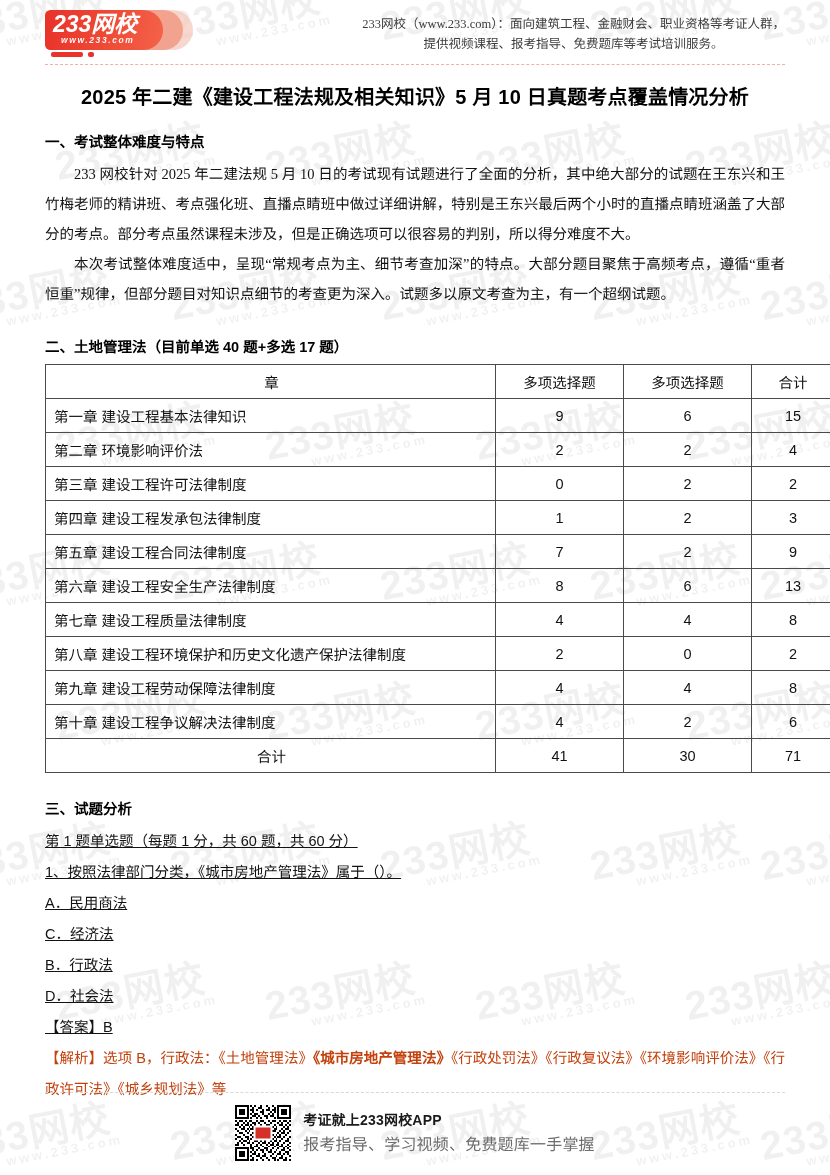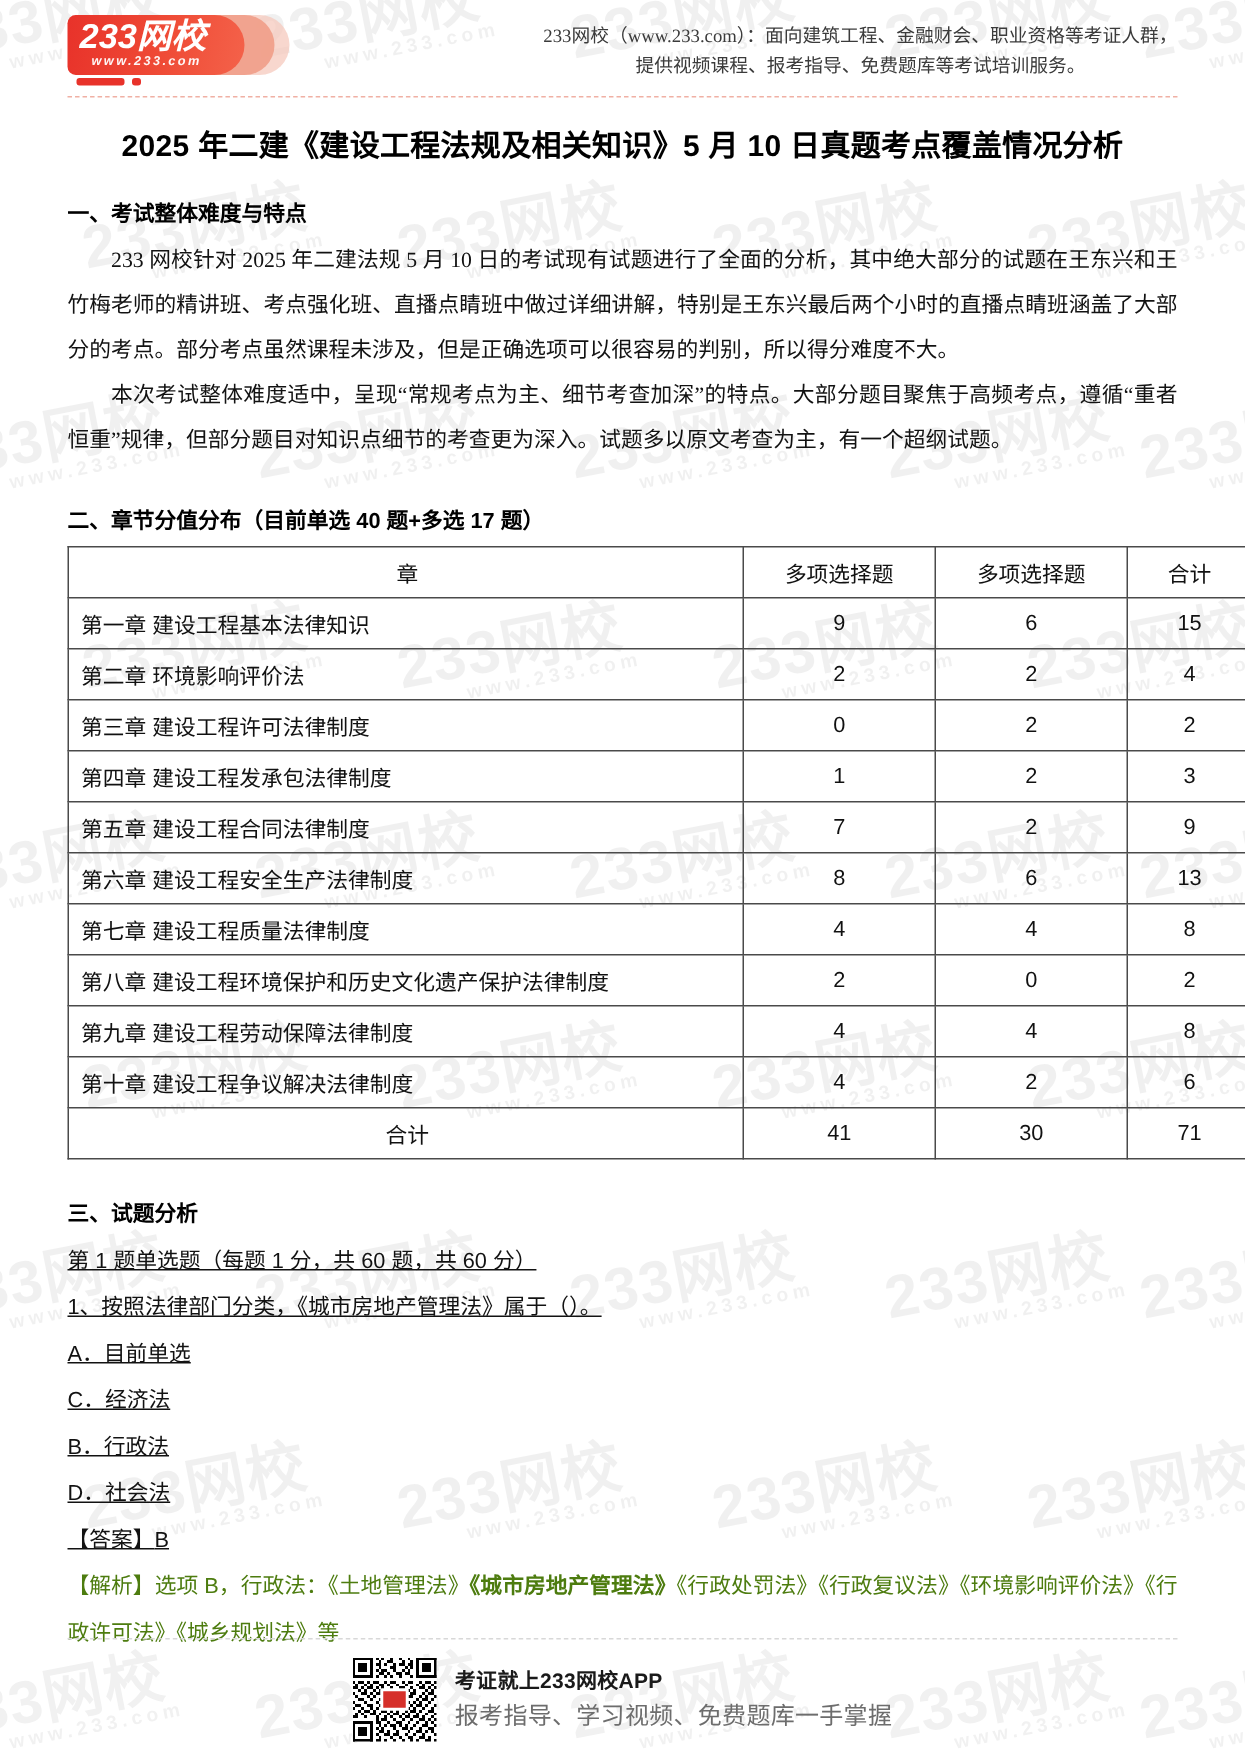"二、章节分值分布" span { text: 章节分值分布 -> 土地管理法 }
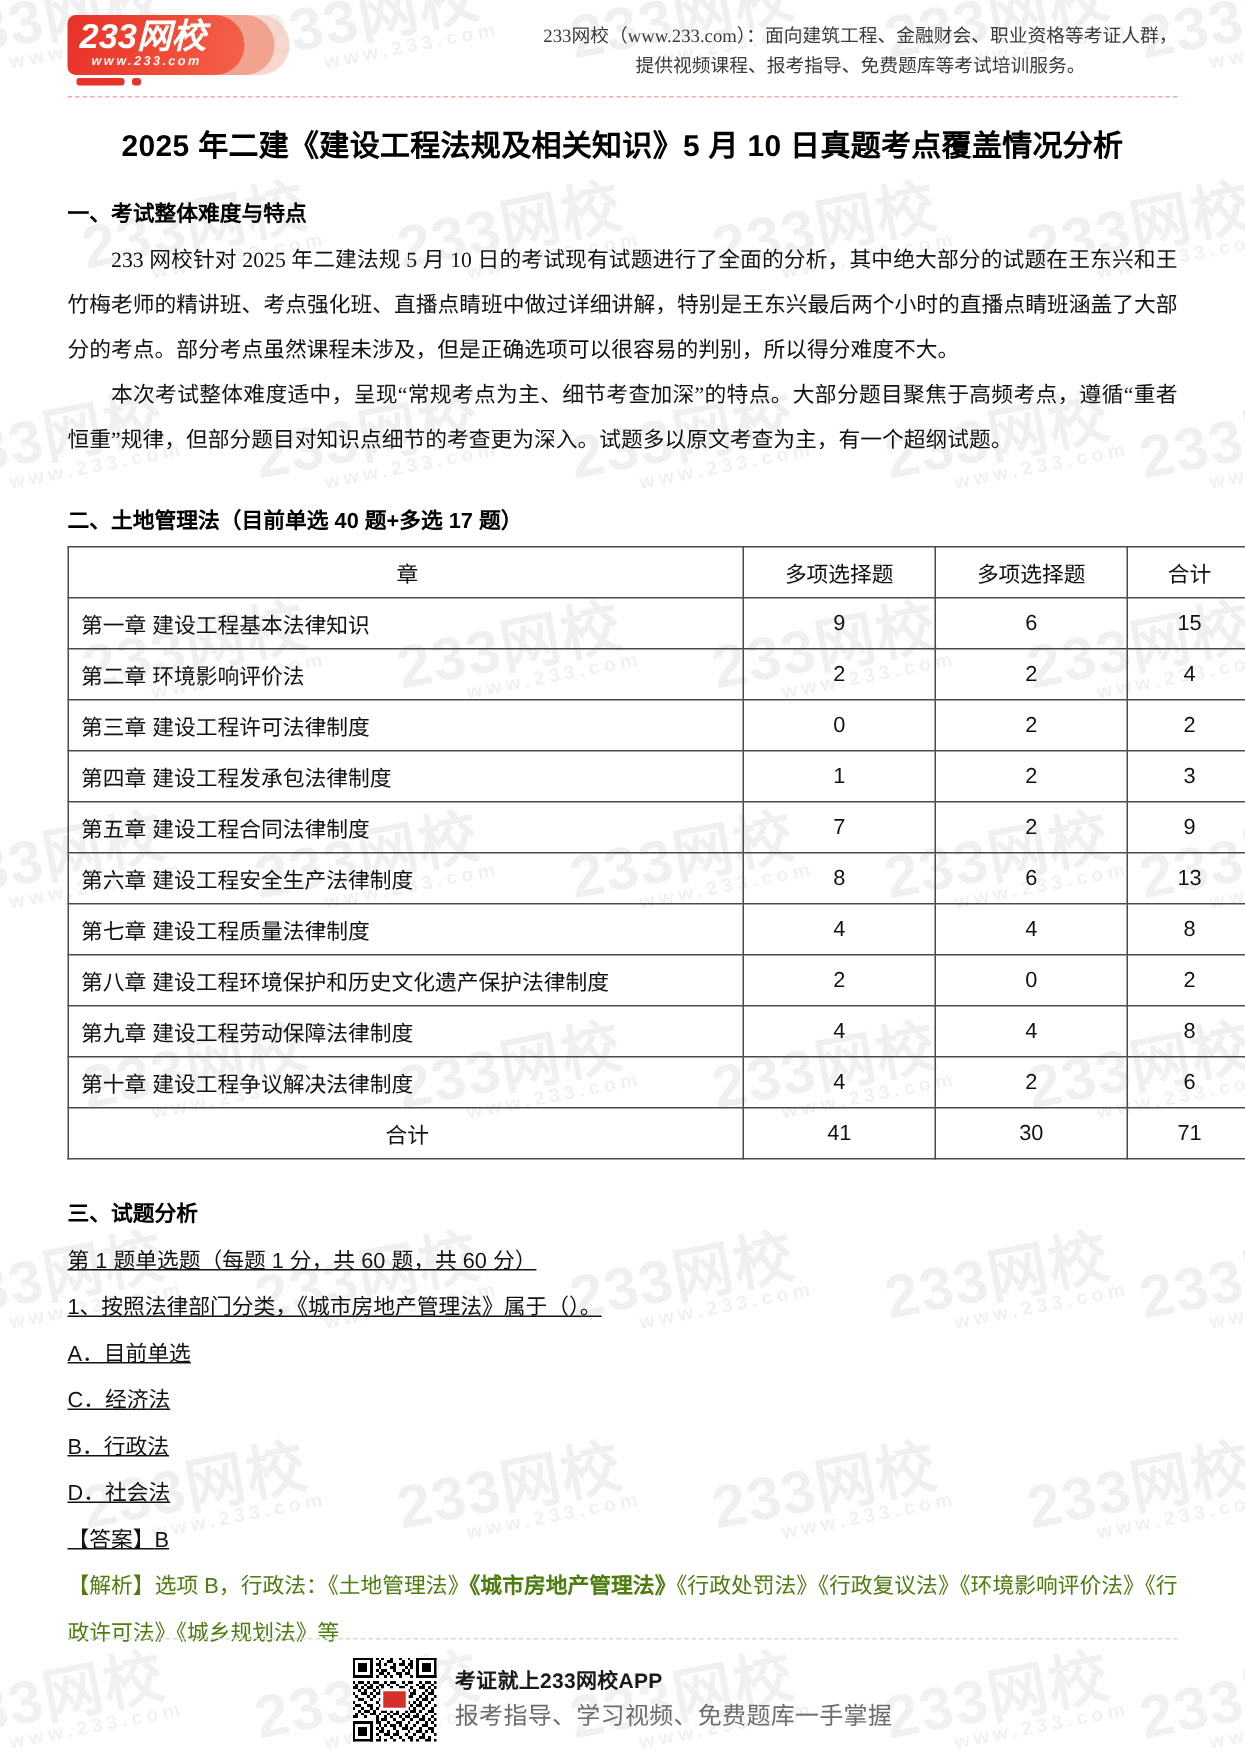"A．目前单选" p.q-line { text: 目前单选 -> 民用商法 }
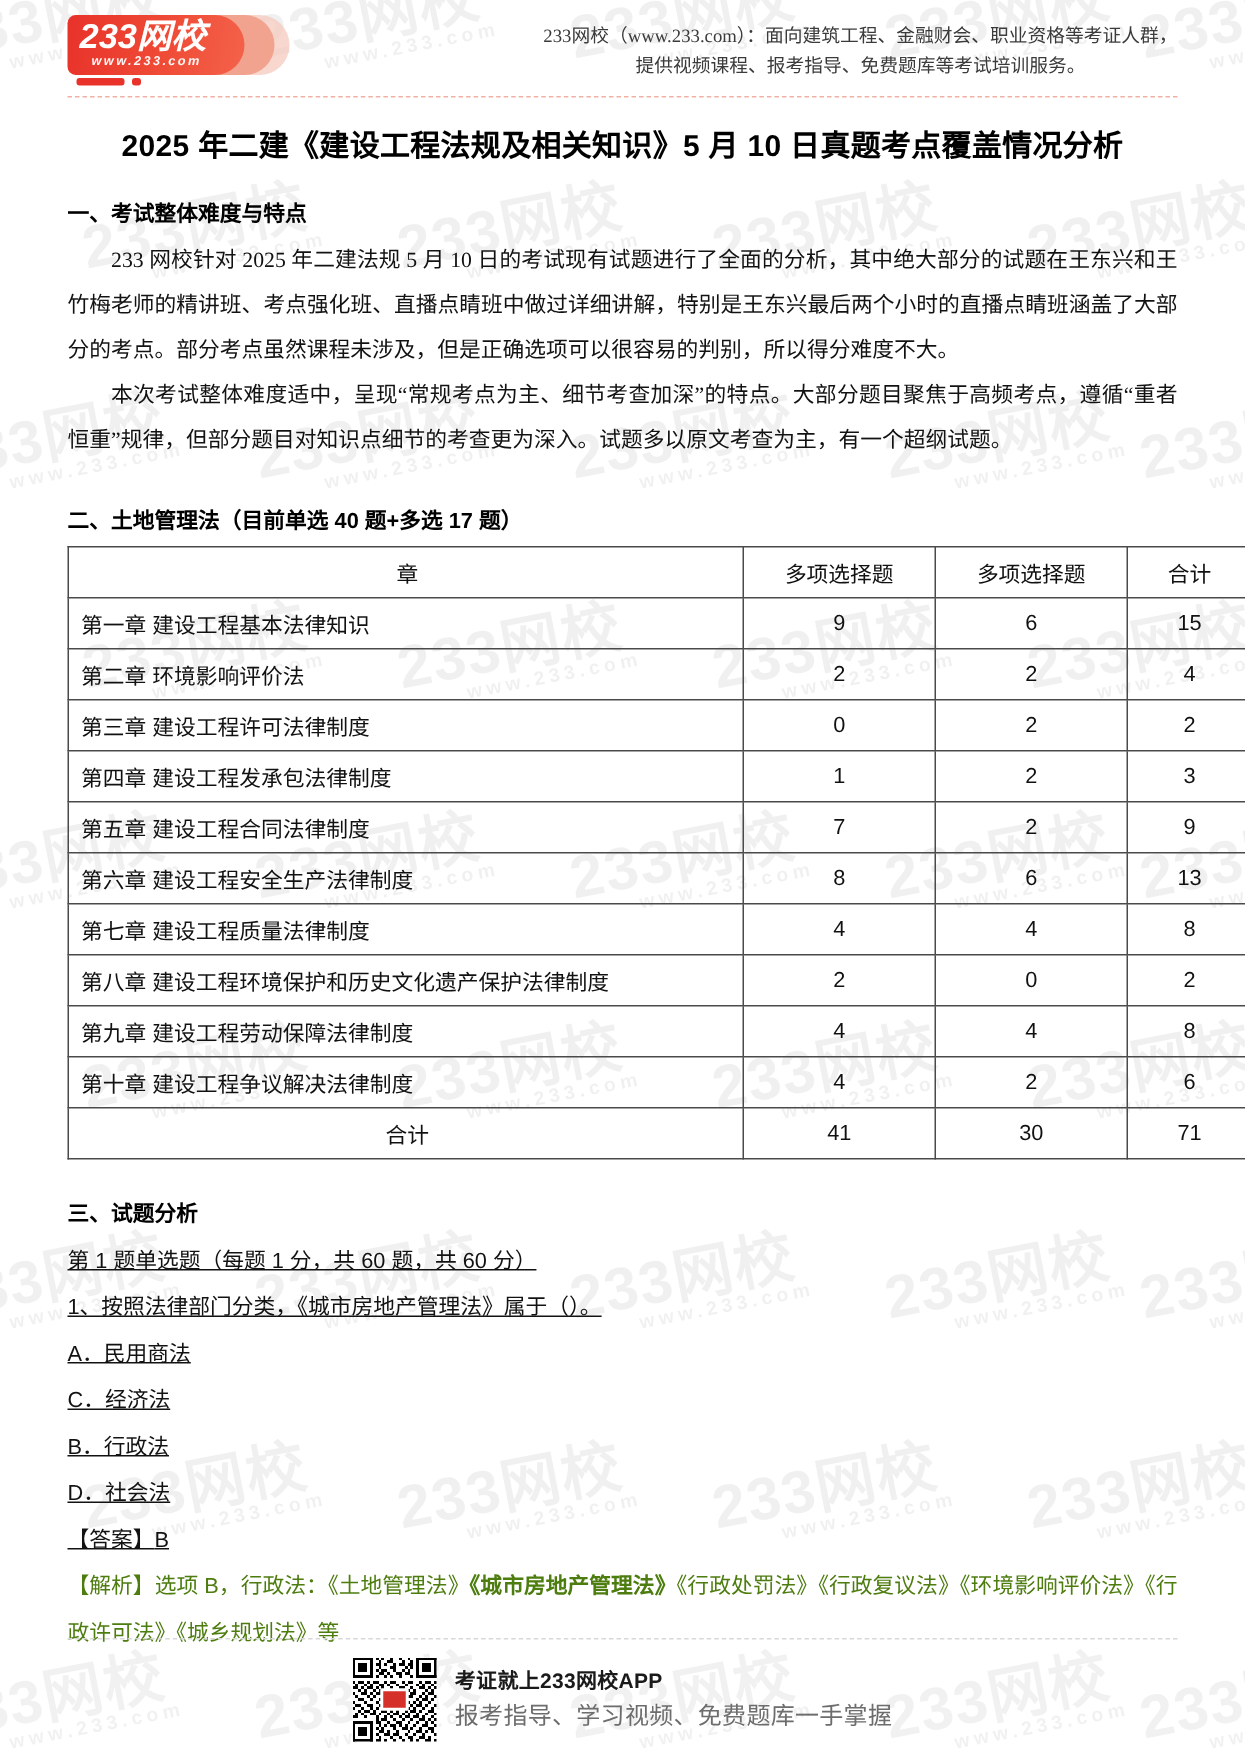"【解析】选项" .q-explain { color: #4d7c0f -> #c2410c }
